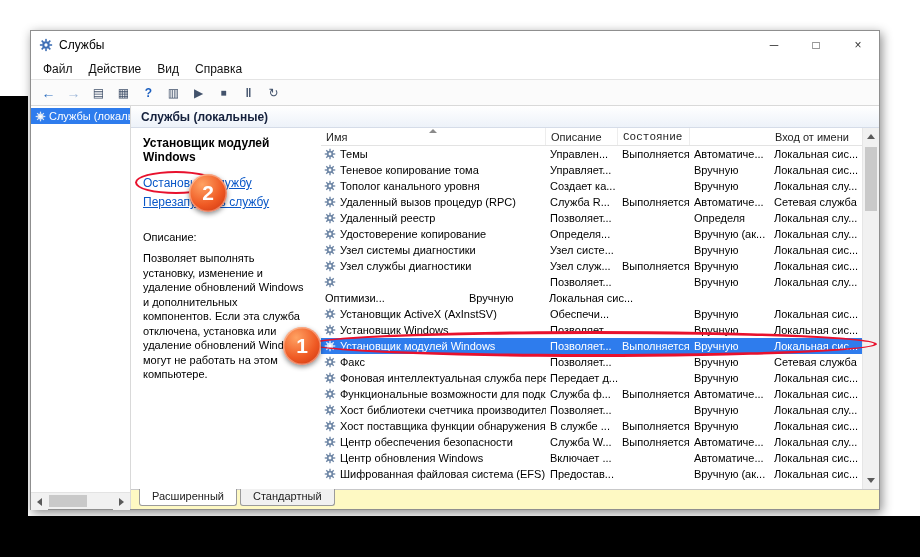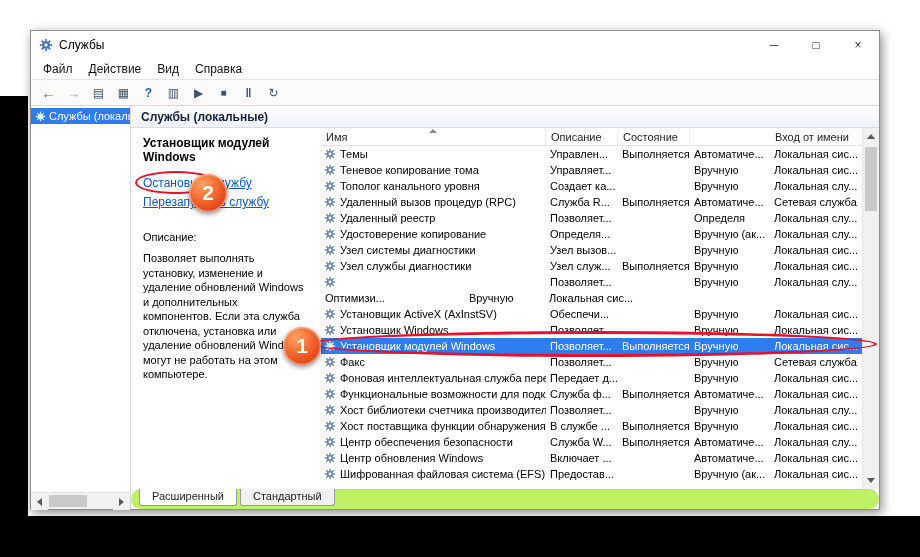"Состояние" .th:nth-child(3) { font-family: none -> Liberation Mono, monospace }
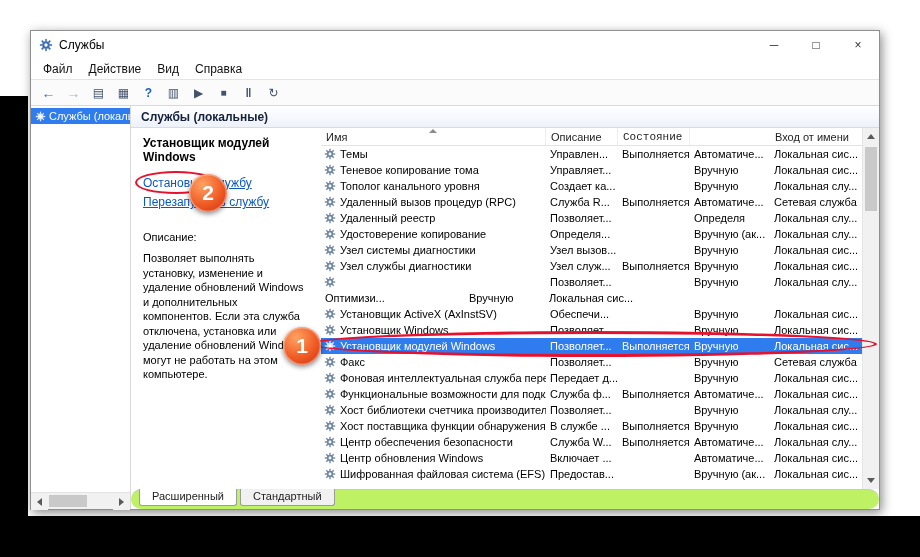"Узел вызов..." div.cell { text: вызов -> систе }
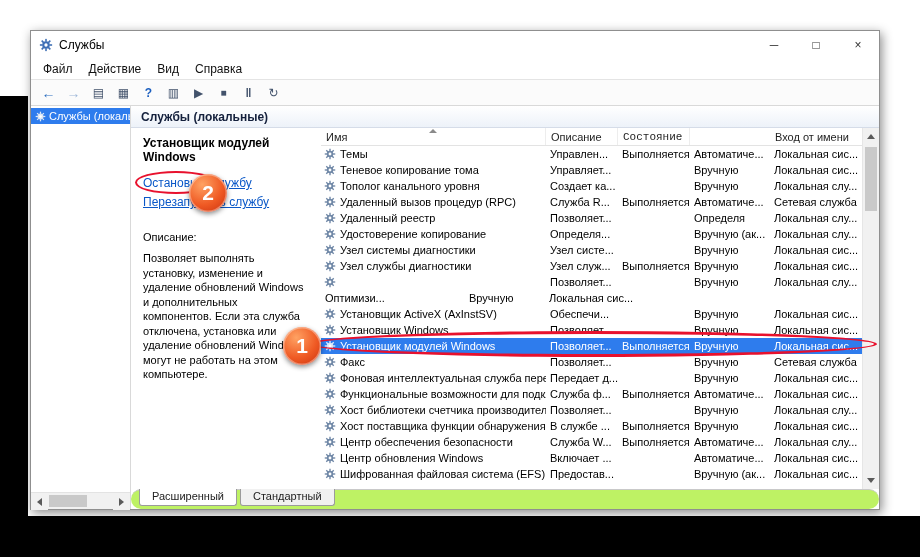"Расширенный" .tabs { background: #bef264 -> #fef9c3; border-radius: 10px -> none }
